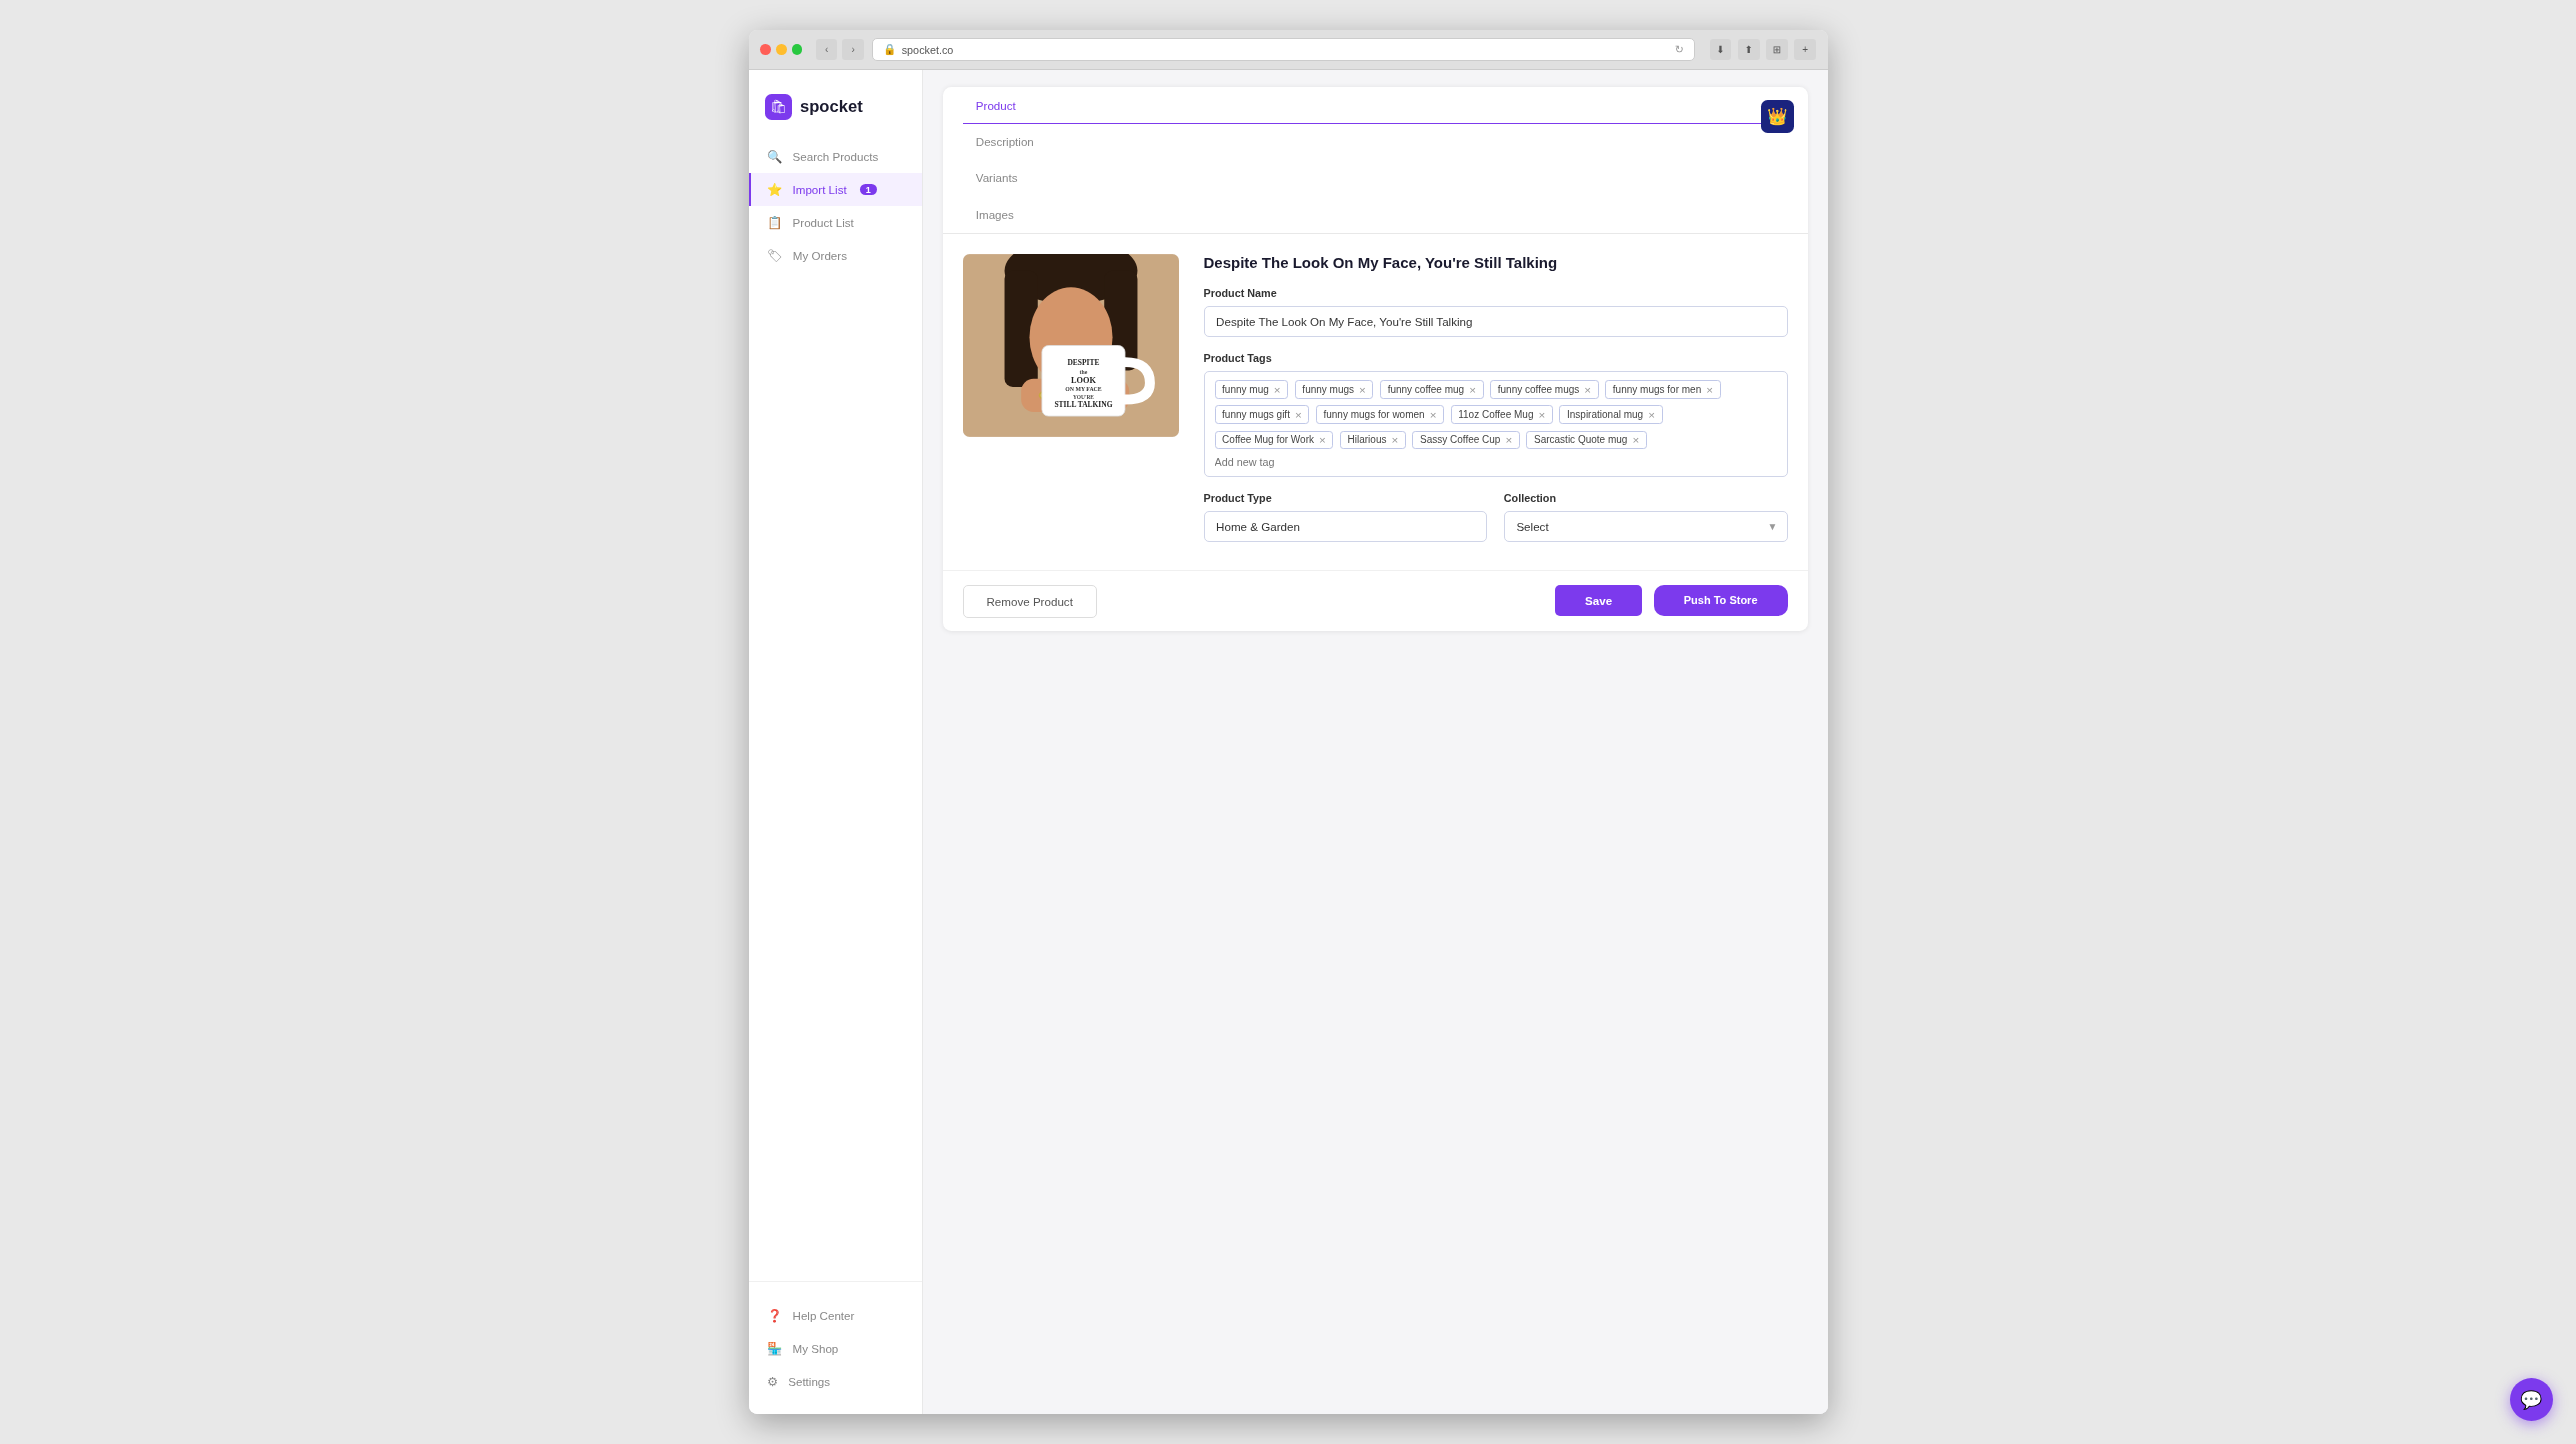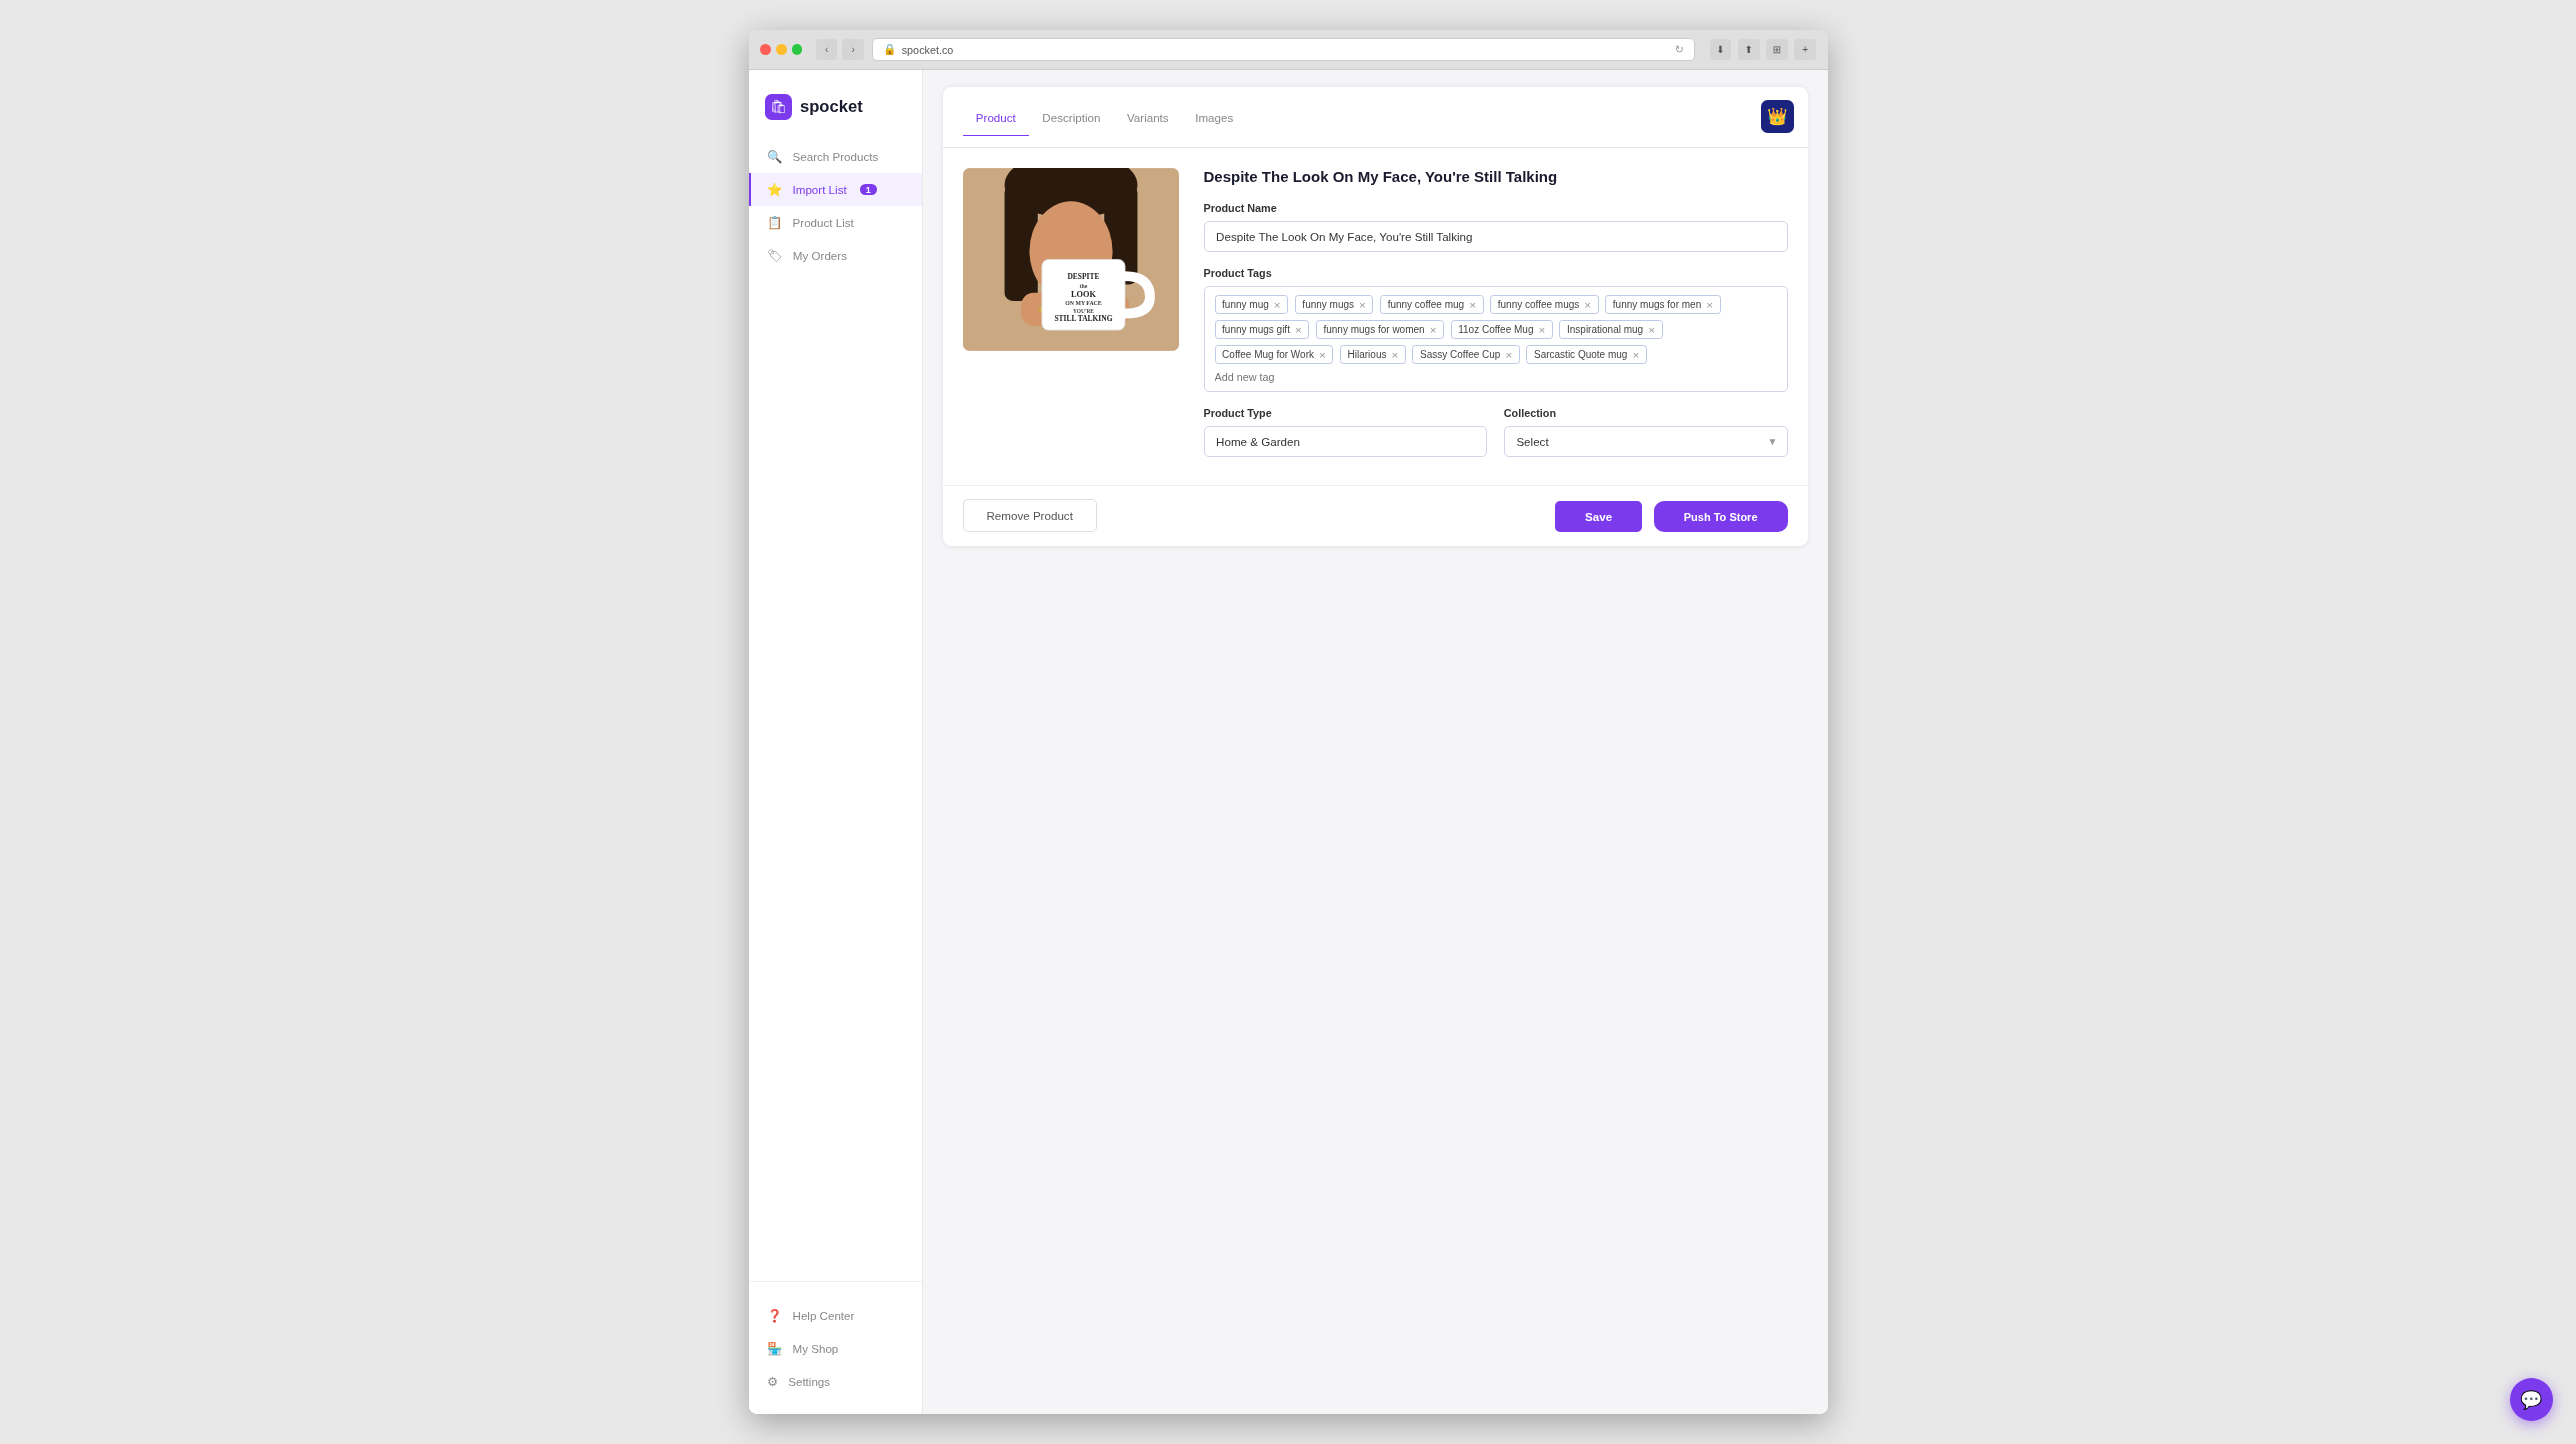"Product" .tabs { flex-direction: none -> column; padding: 12px 20px -> 0 20px }
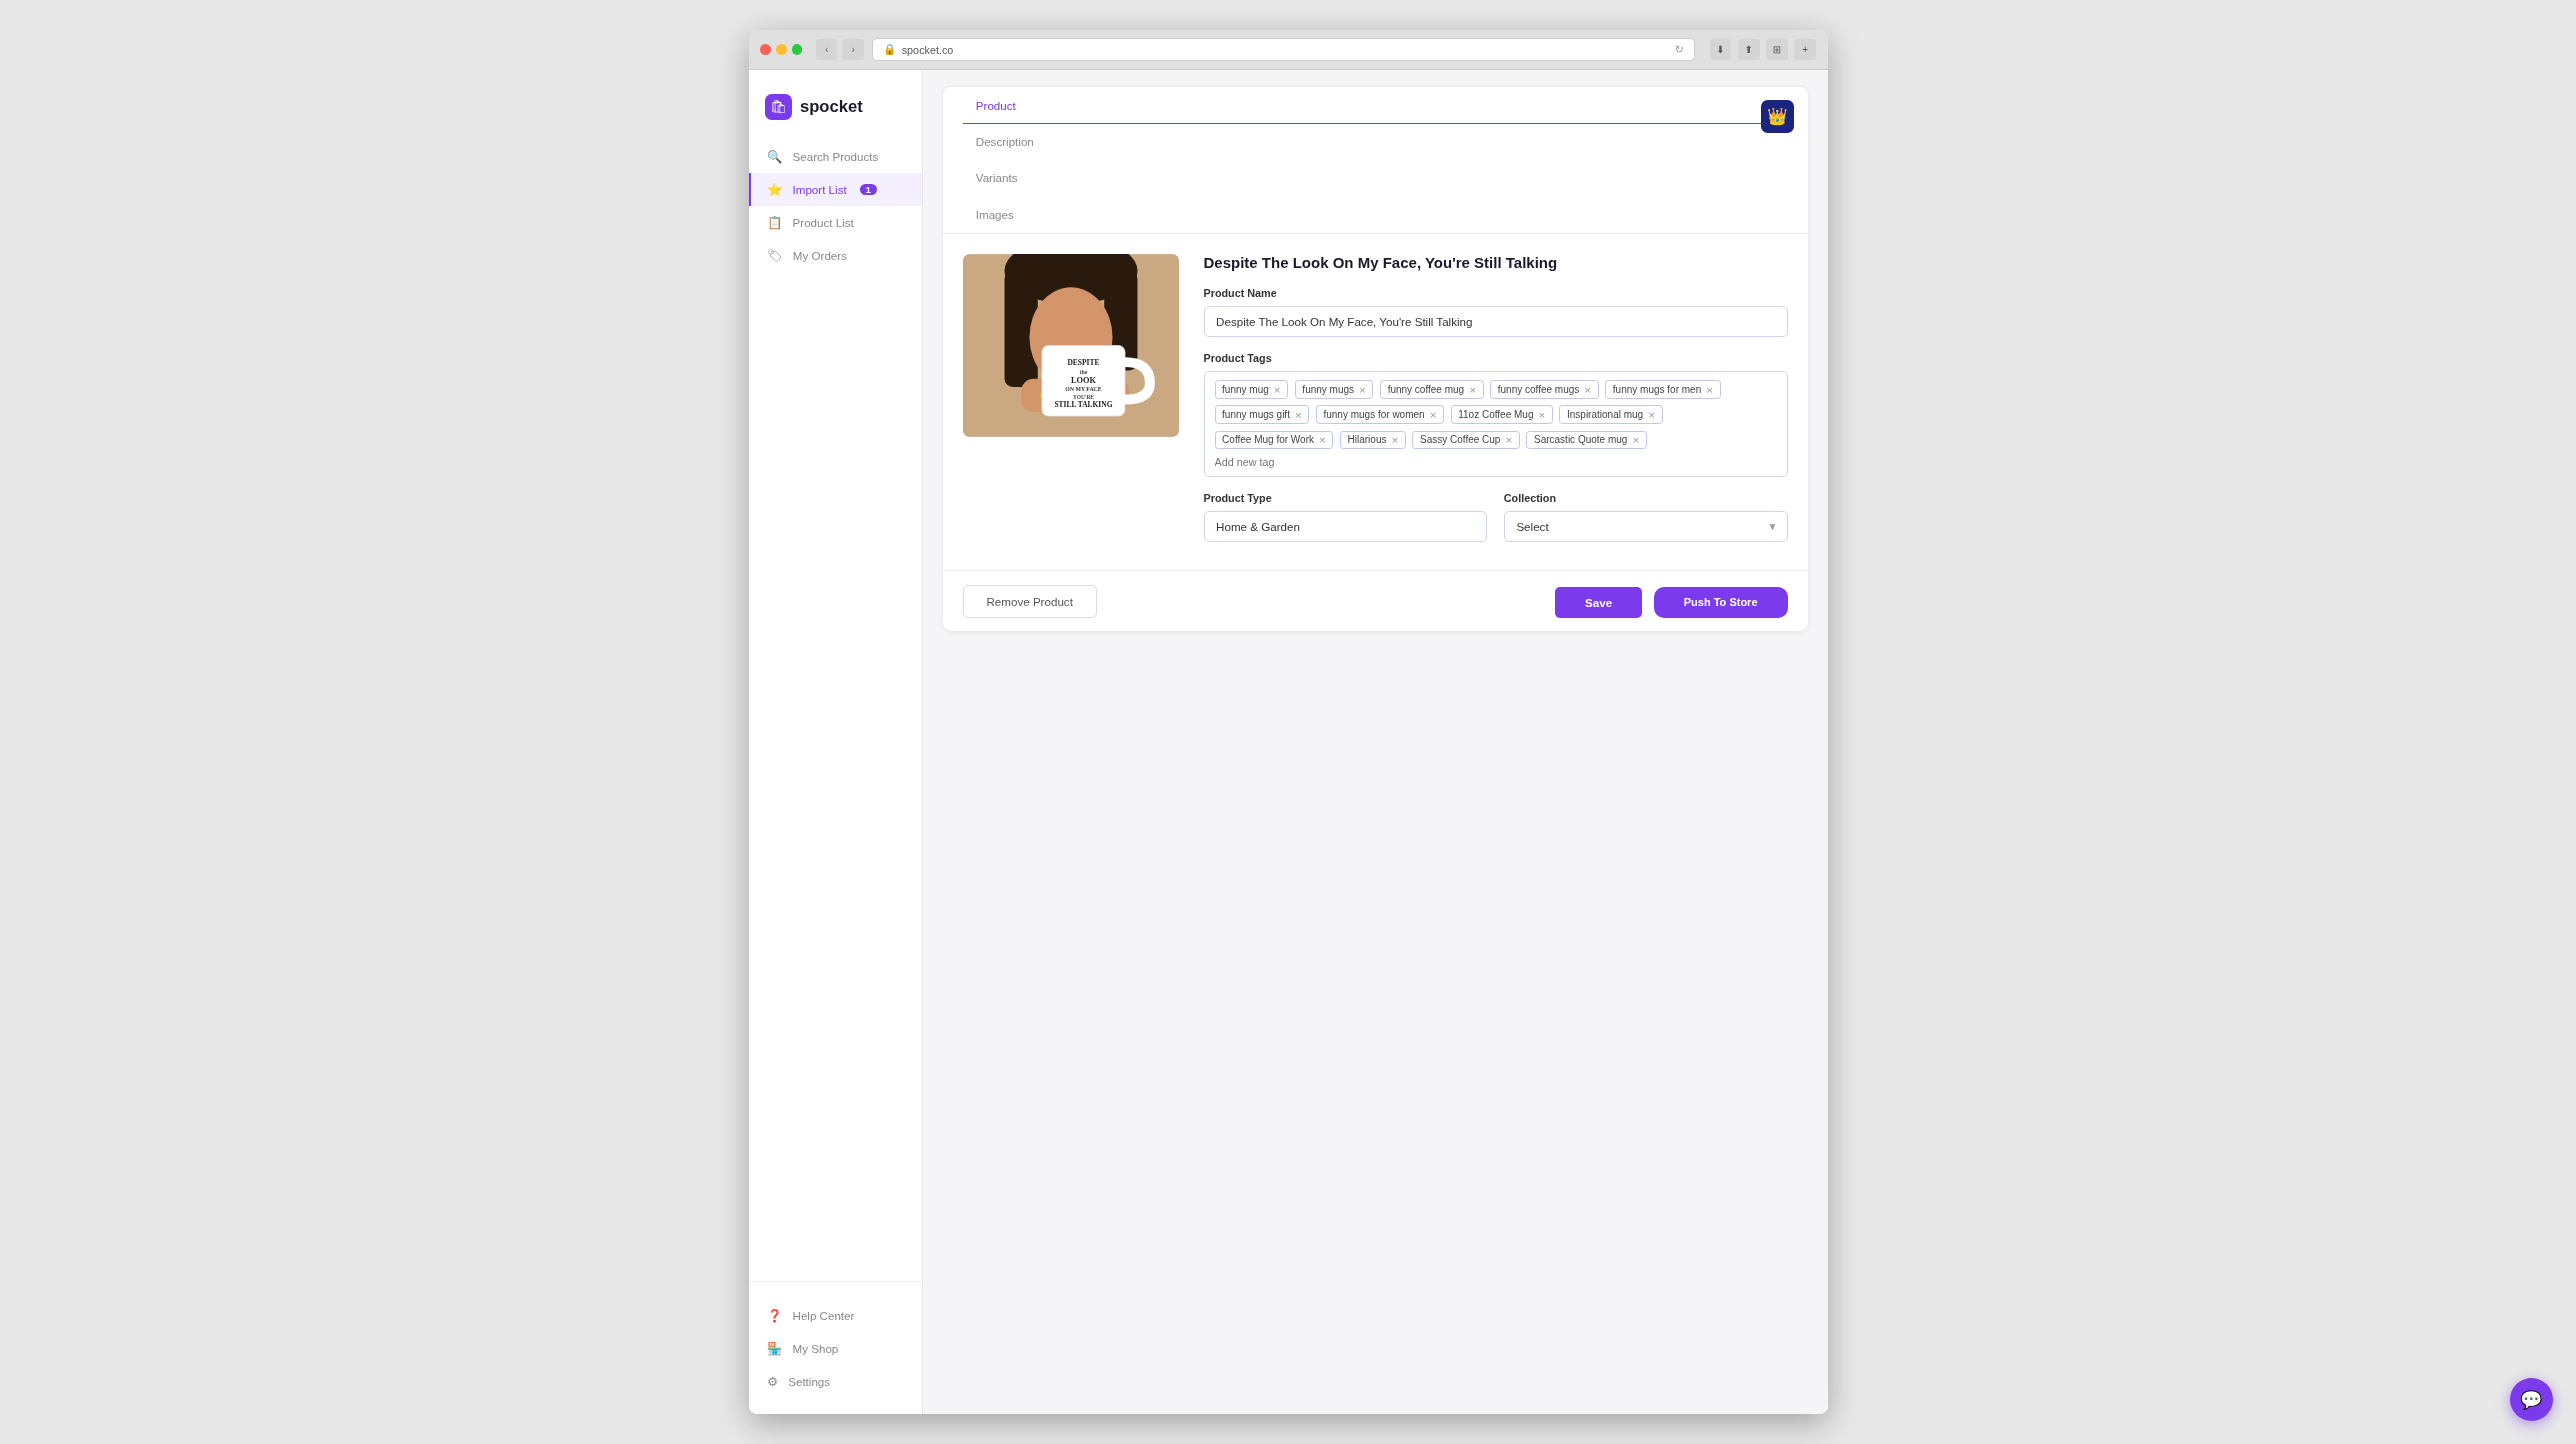"Remove Product" .panel-footer { align-items: flex-end -> flex-start }
